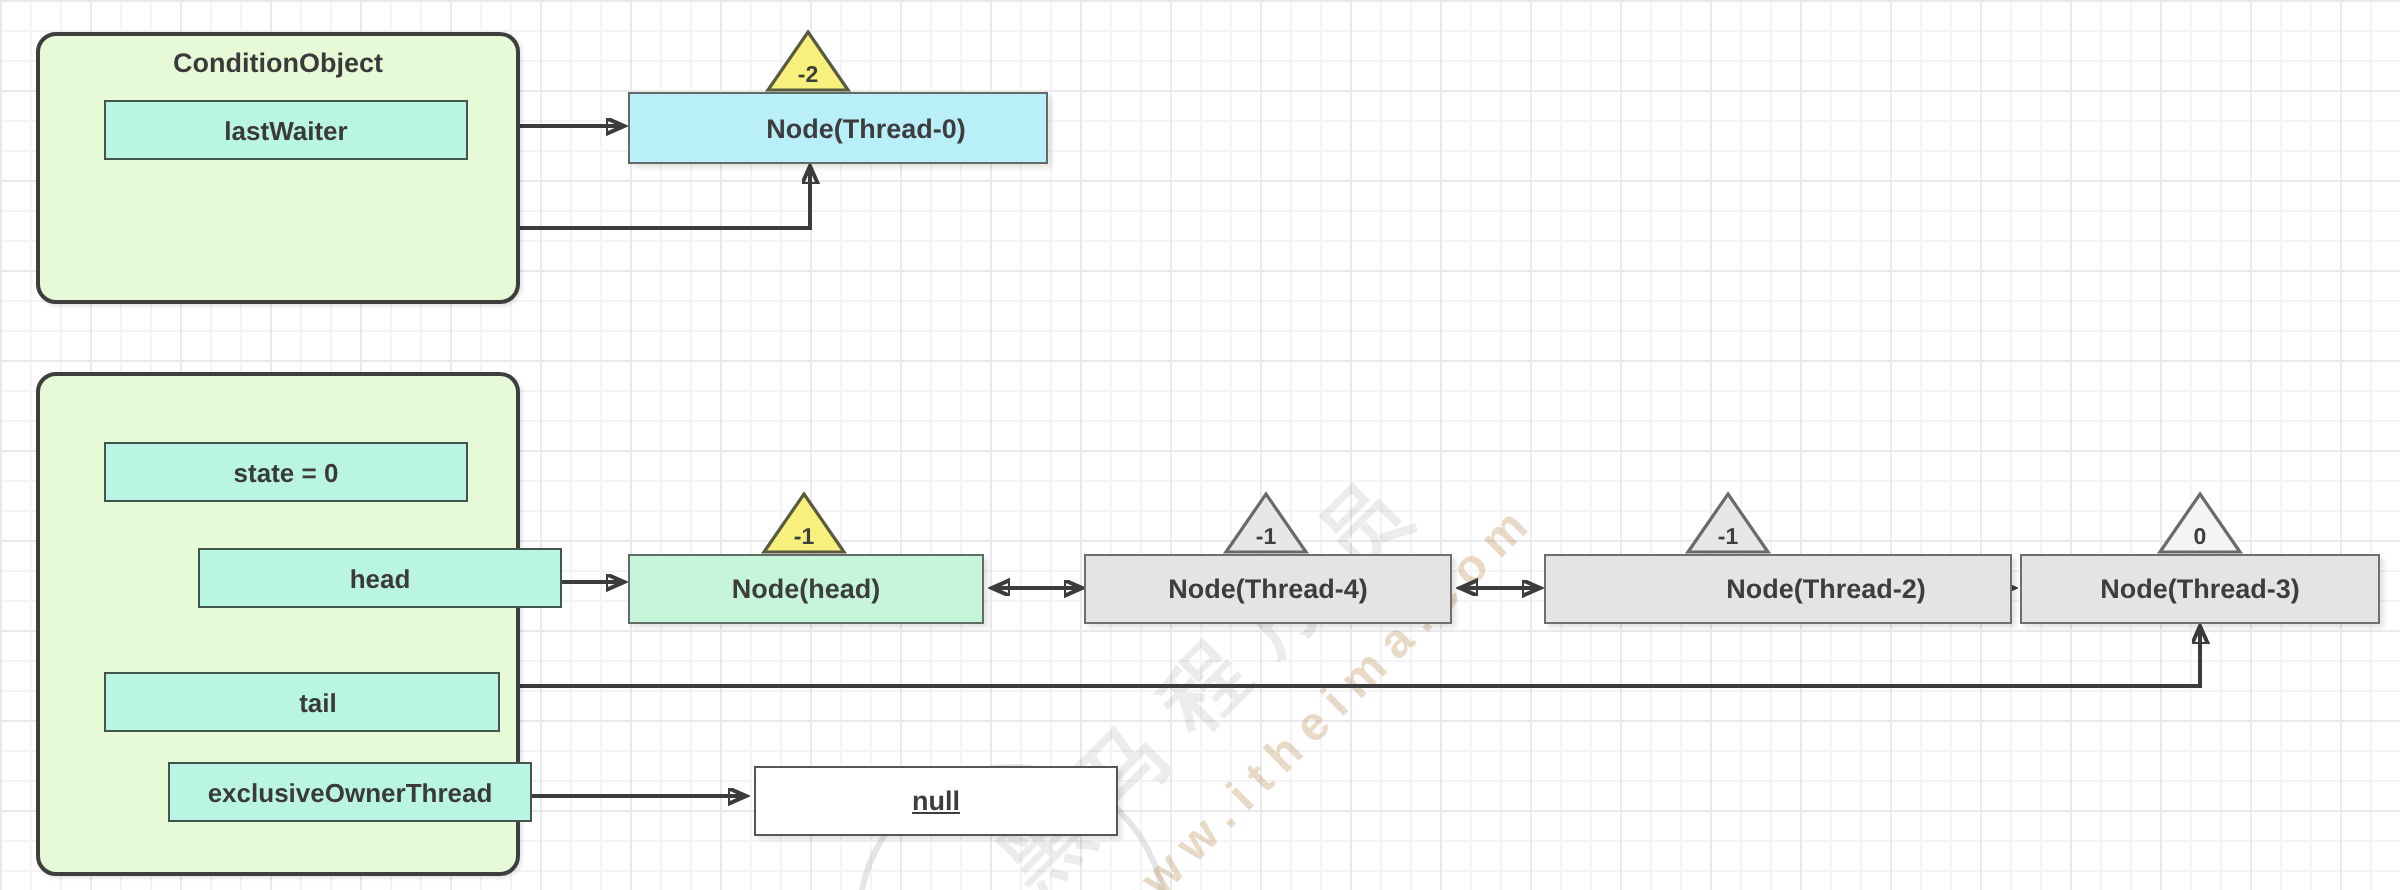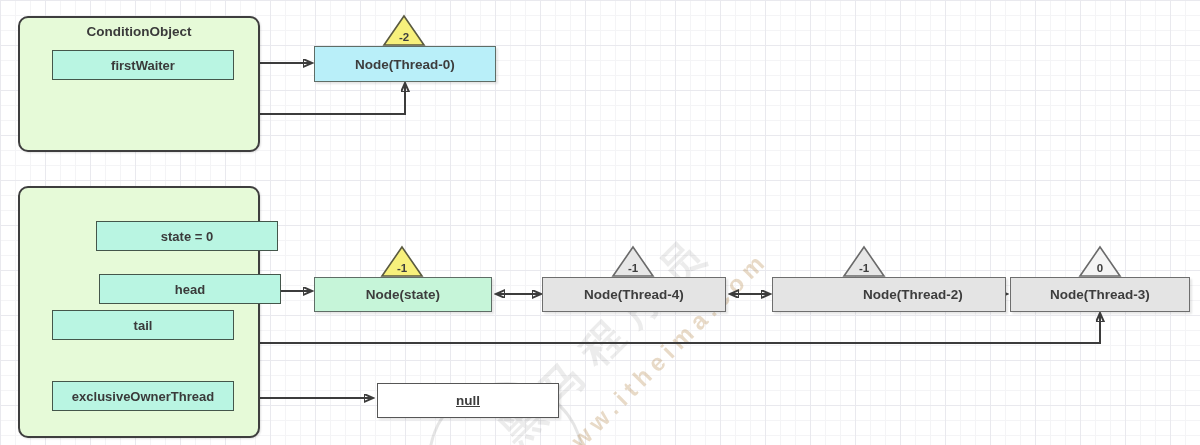"firstWaiter" div.field { text: firstWaiter -> lastWaiter }
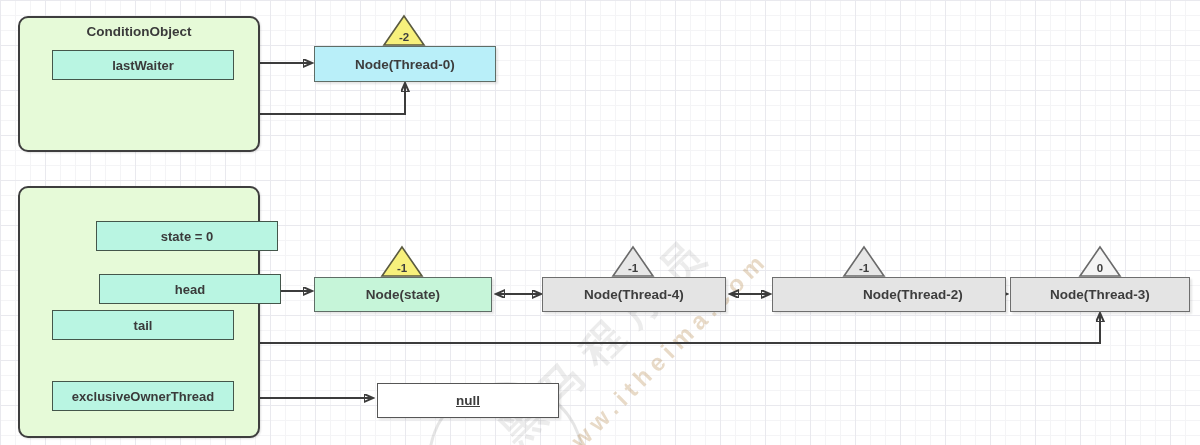"Node(Thread-0)" .node-cyan { padding-left: none -> 28px }
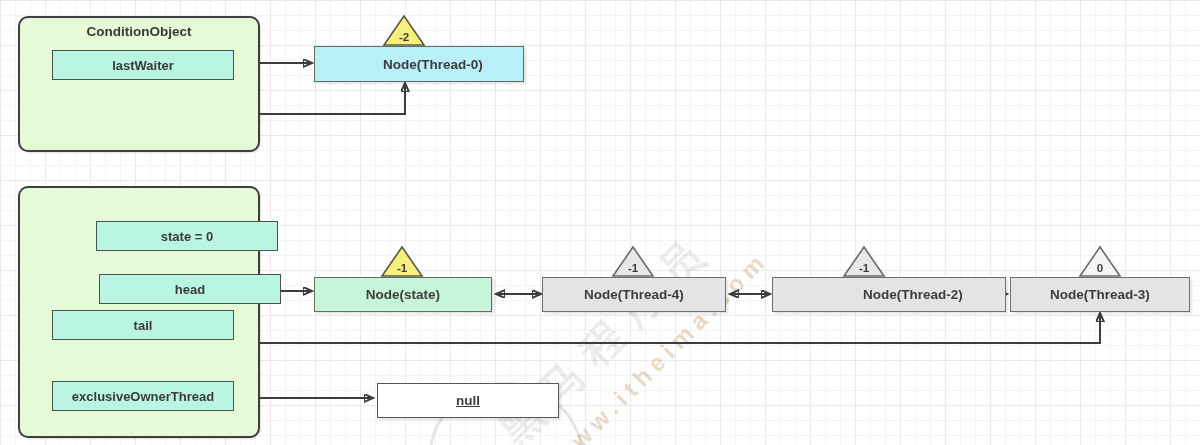"state = 0" div.field { margin-left: 44px -> none }
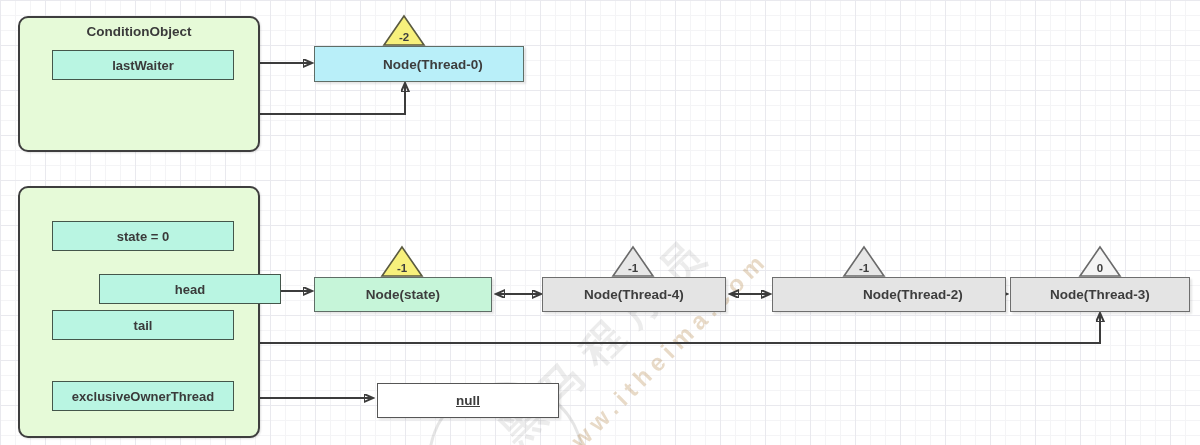"Node(state)" div.node { text: state -> head }
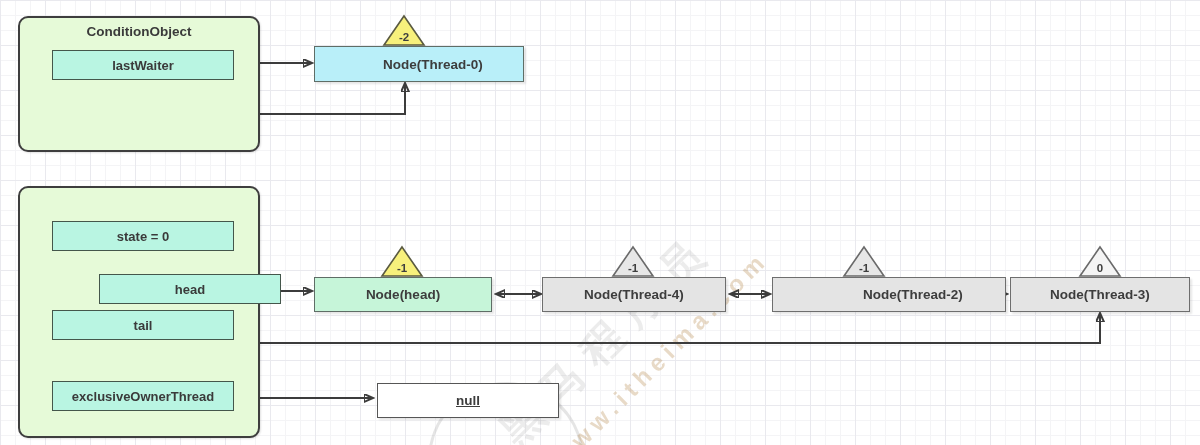"tail" div.field { padding-left: none -> 16px; top: 122px -> 148px }
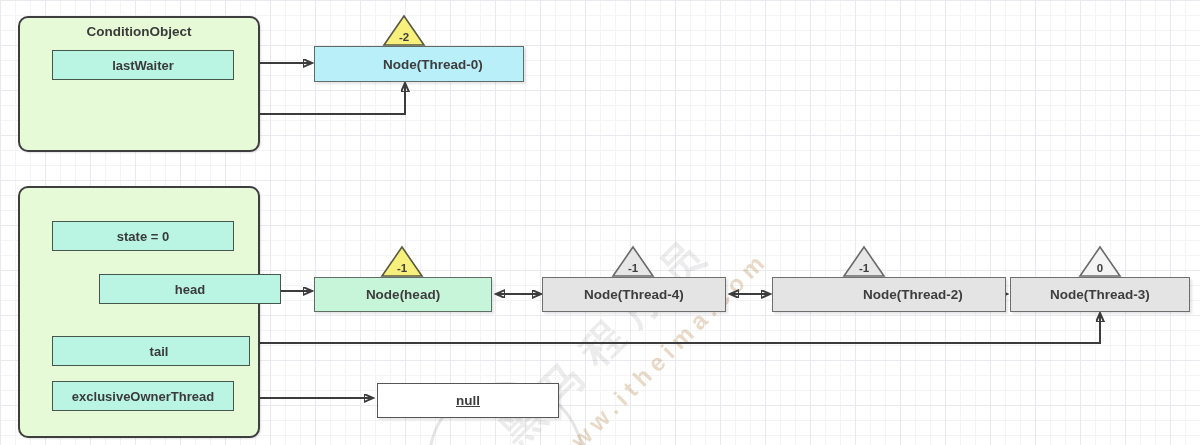"exclusiveOwnerThread" div.field { margin-left: none -> 32px }
